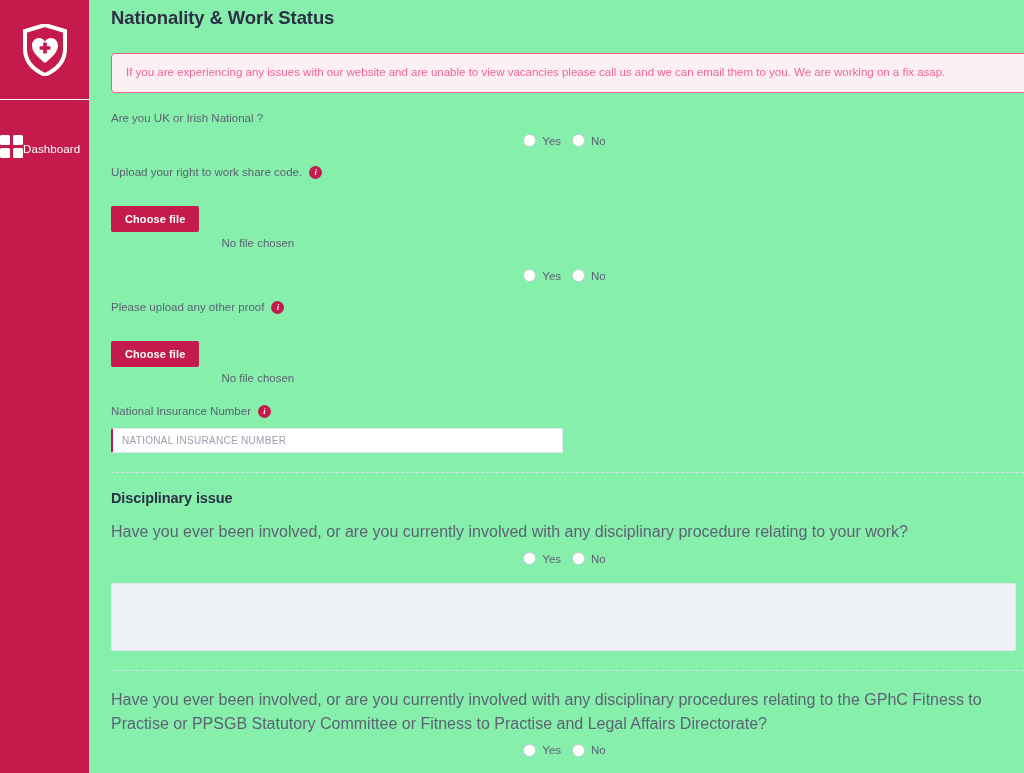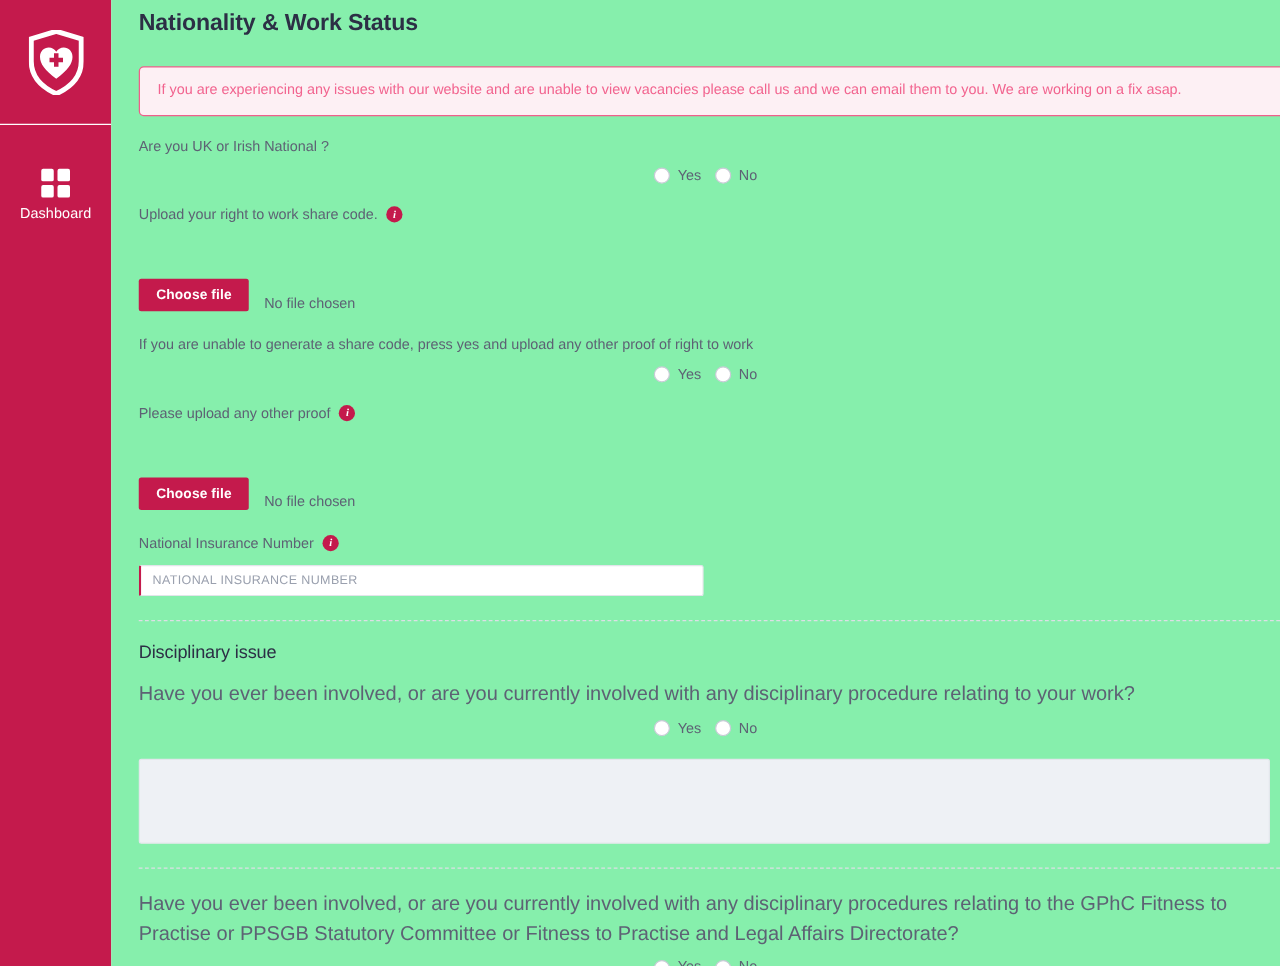"Are you UK or Irish" .field-label { align-items: center -> flex-end }
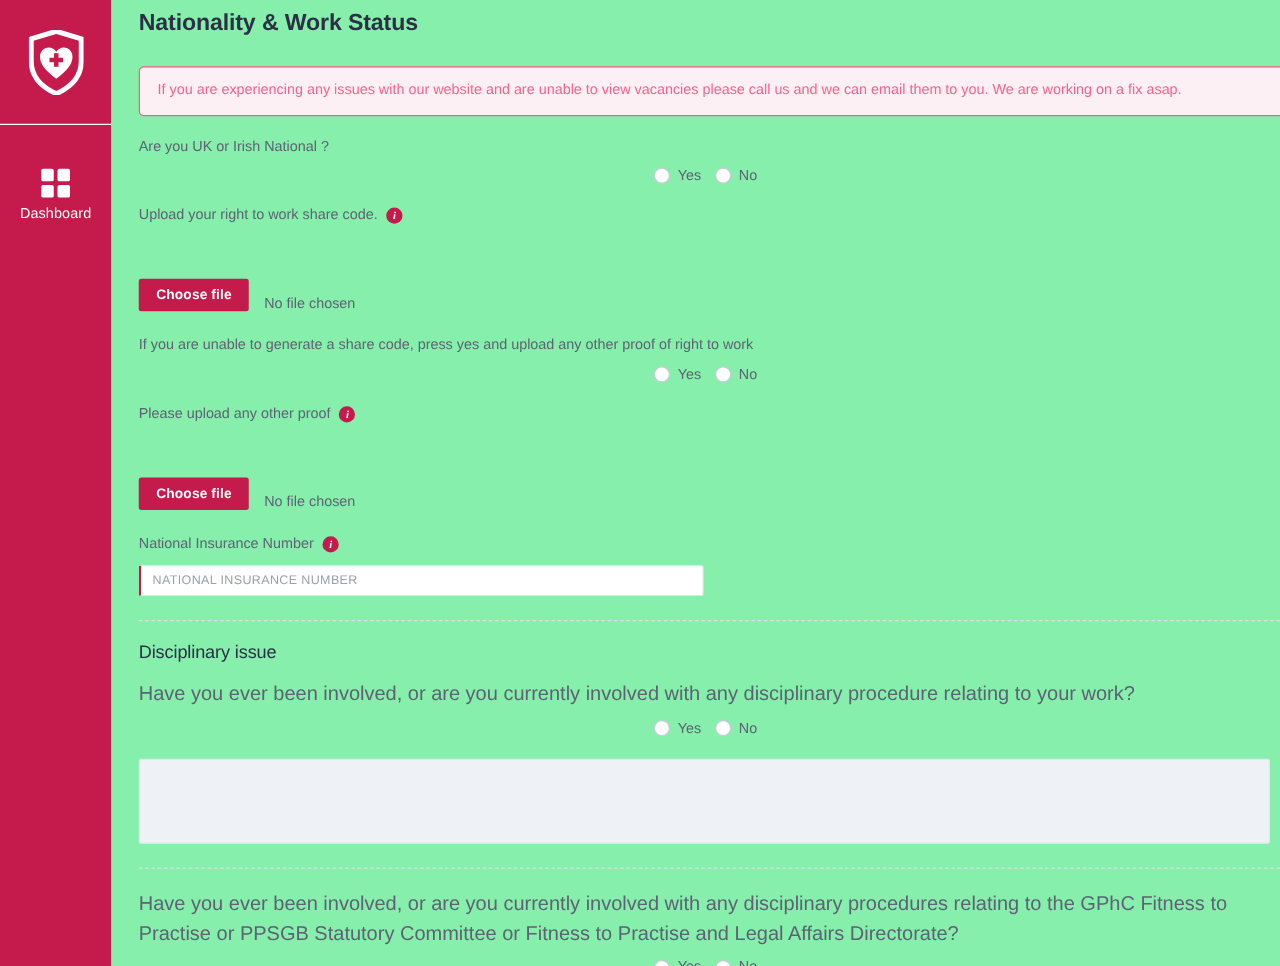"Dashboard" .nav-item { flex-direction: column -> row }
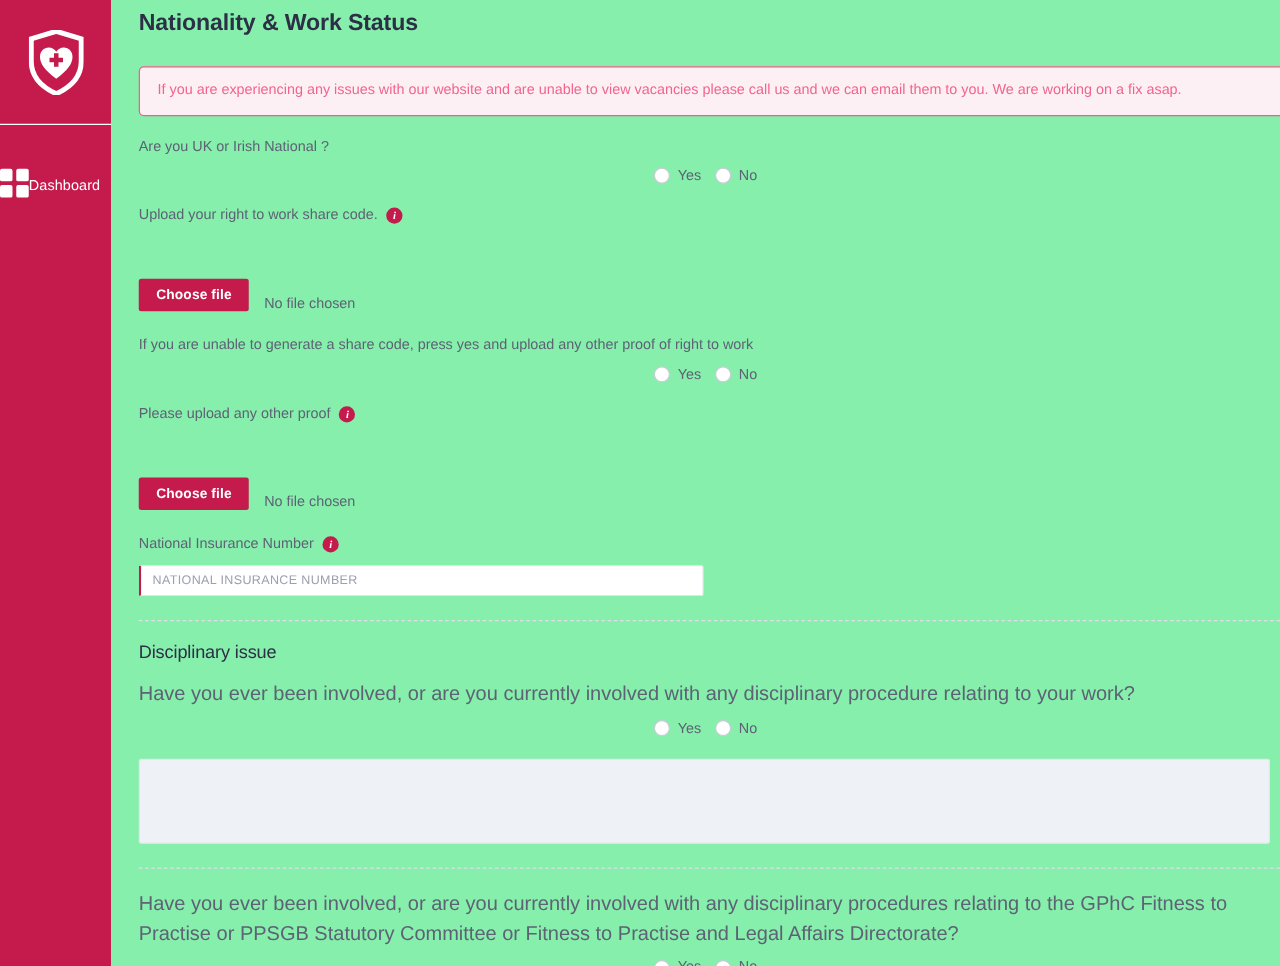"Choose file" .file-row { align-items: flex-end -> center; gap: 12px -> 22px }
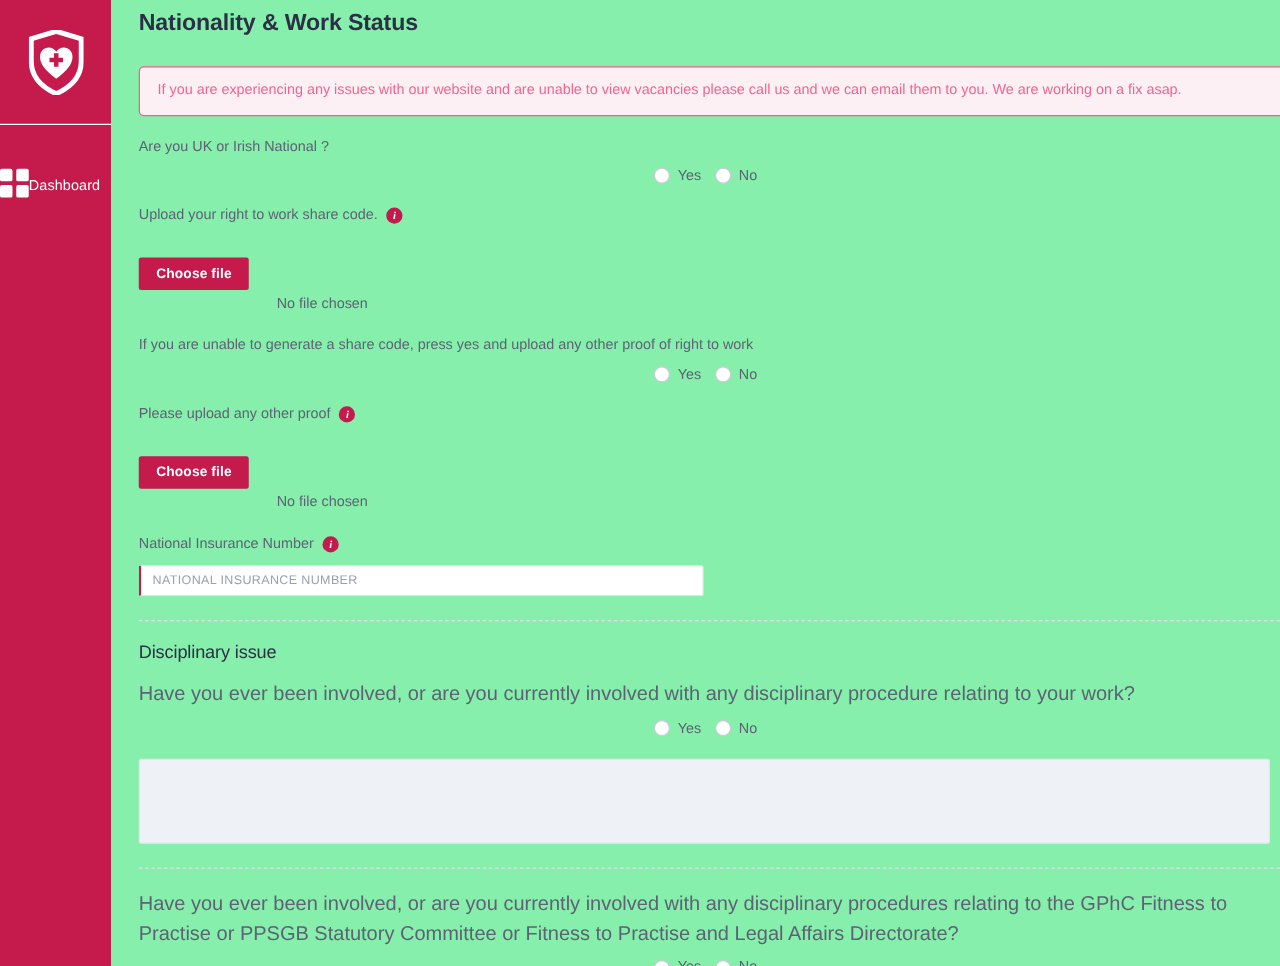"If you are unable to" div.field-label { html: <div> <span>If you are unable to generate a share code, press yes and upload any other proof of right to work</span> </div> -> none }
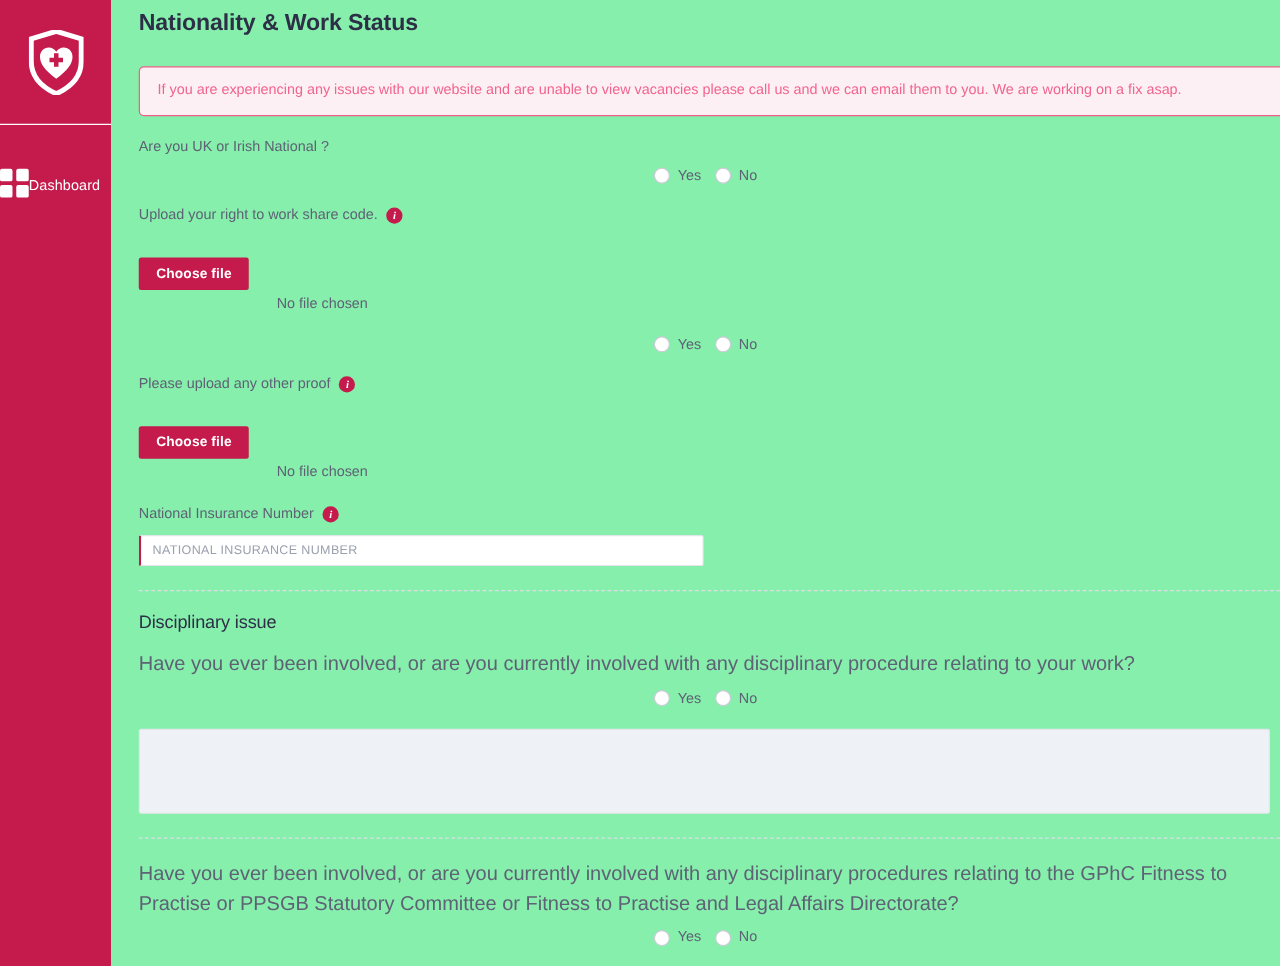"Disciplinary issue" .section-title { font-weight: normal -> bold }
